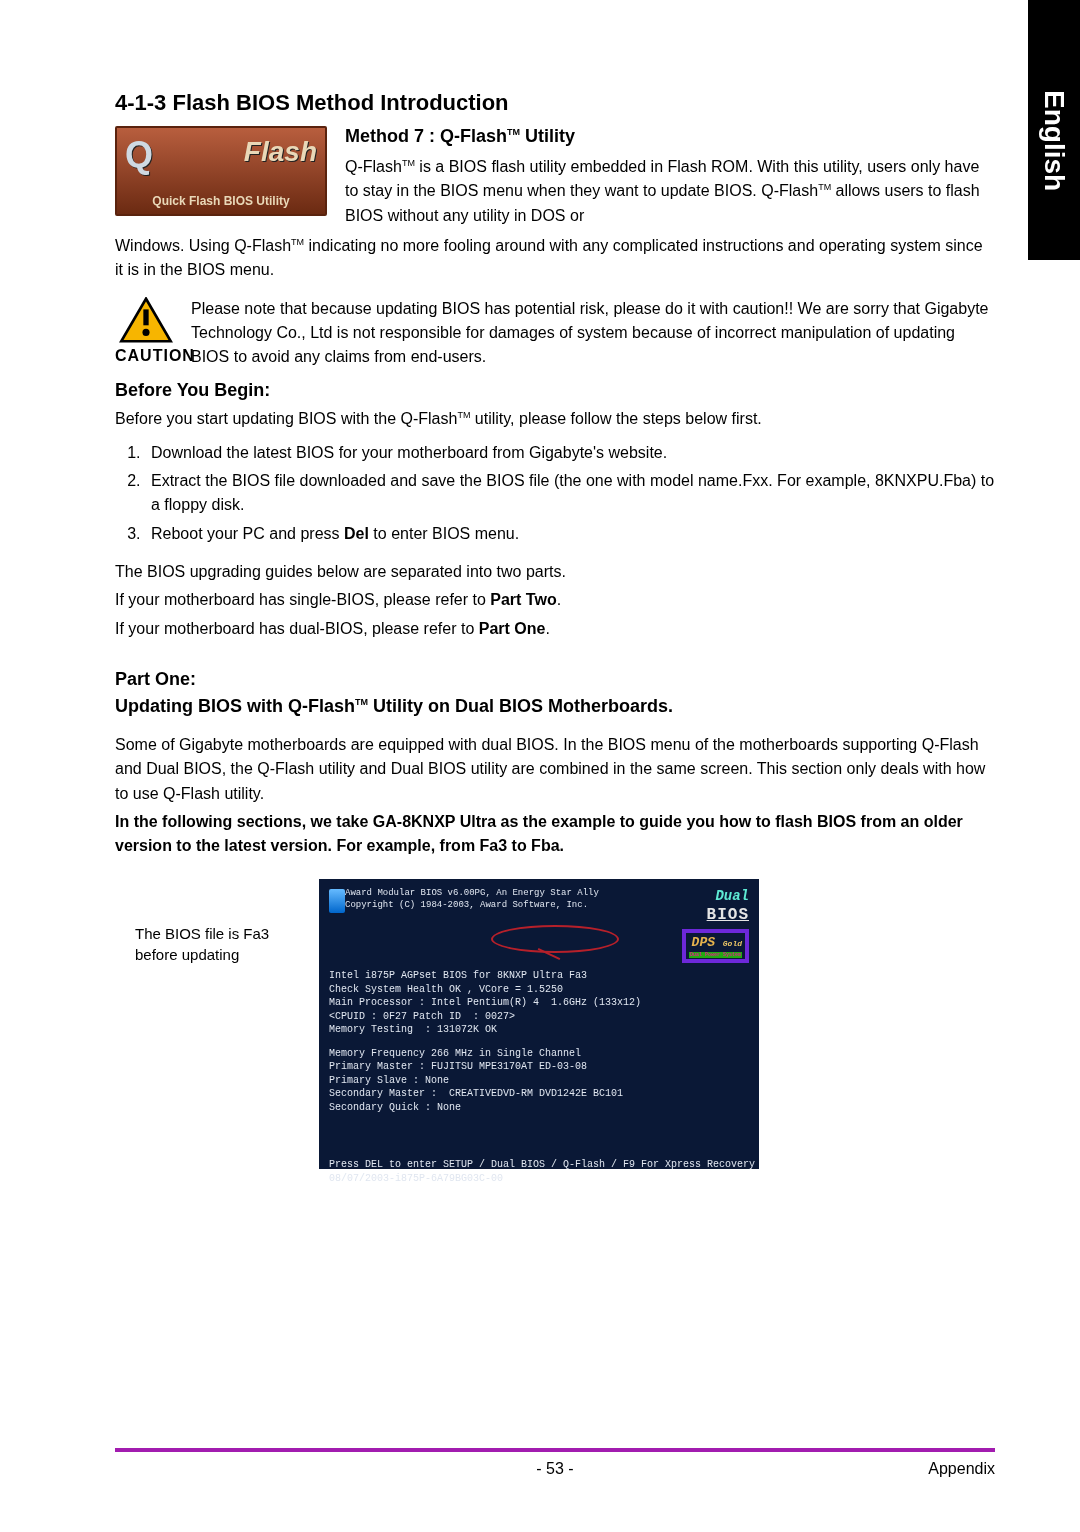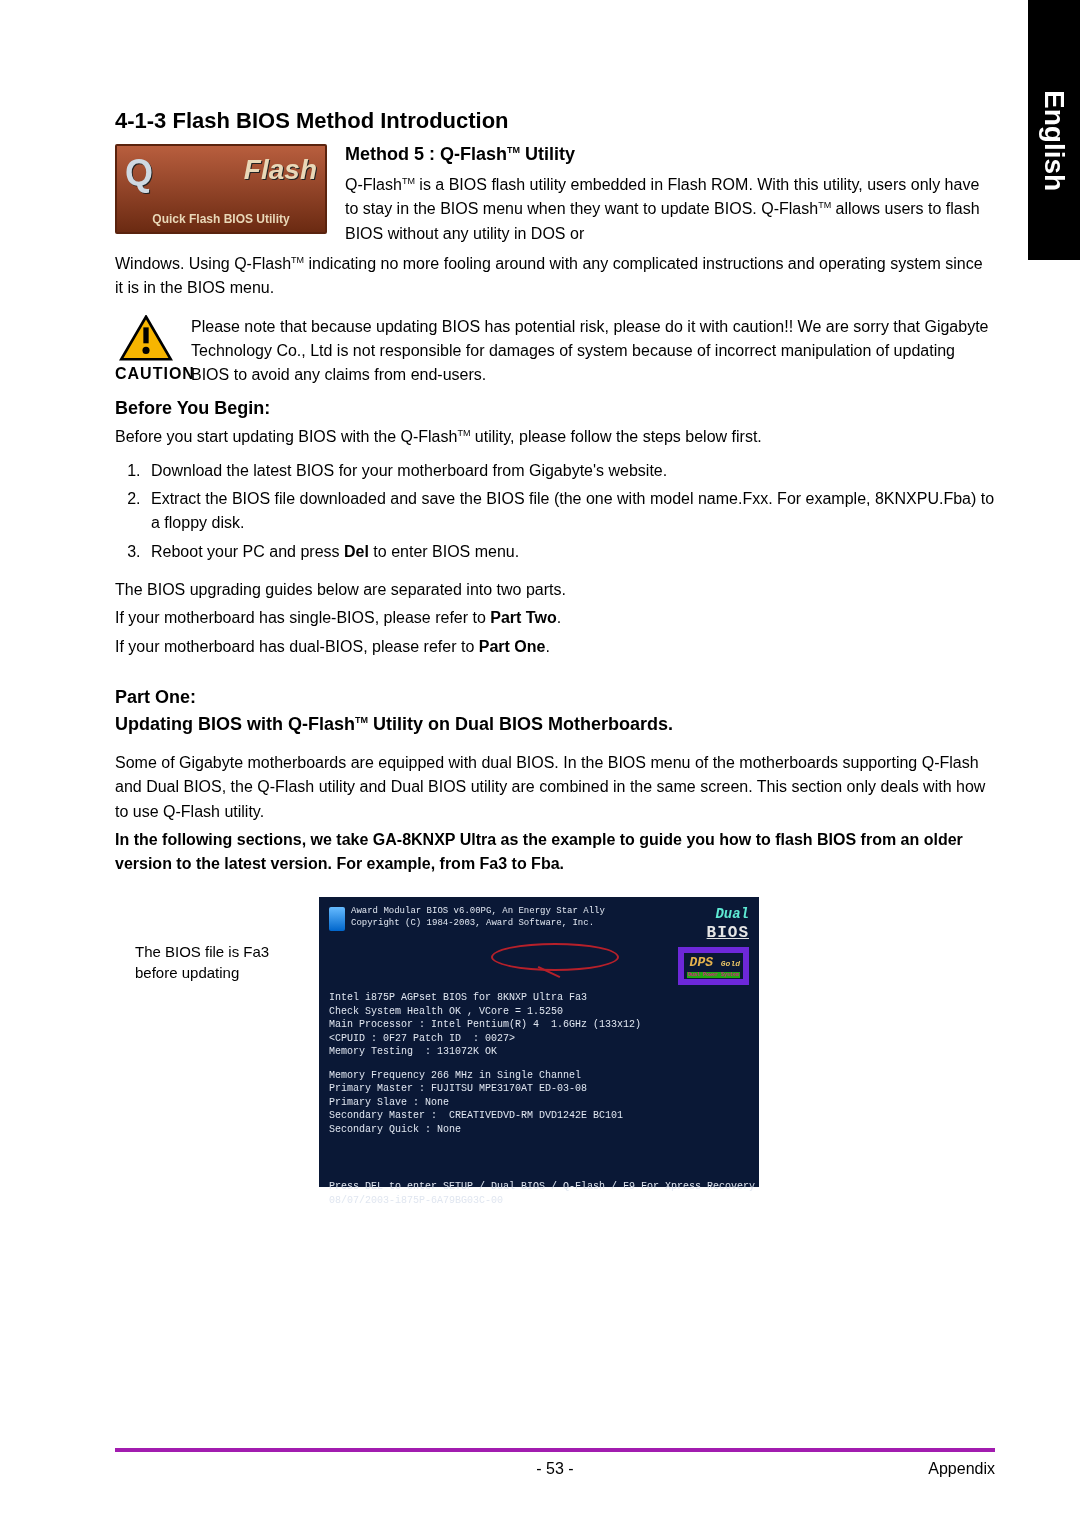"4-1-3 Flash BIOS Method Introduction" .content { top: 108px -> 90px }
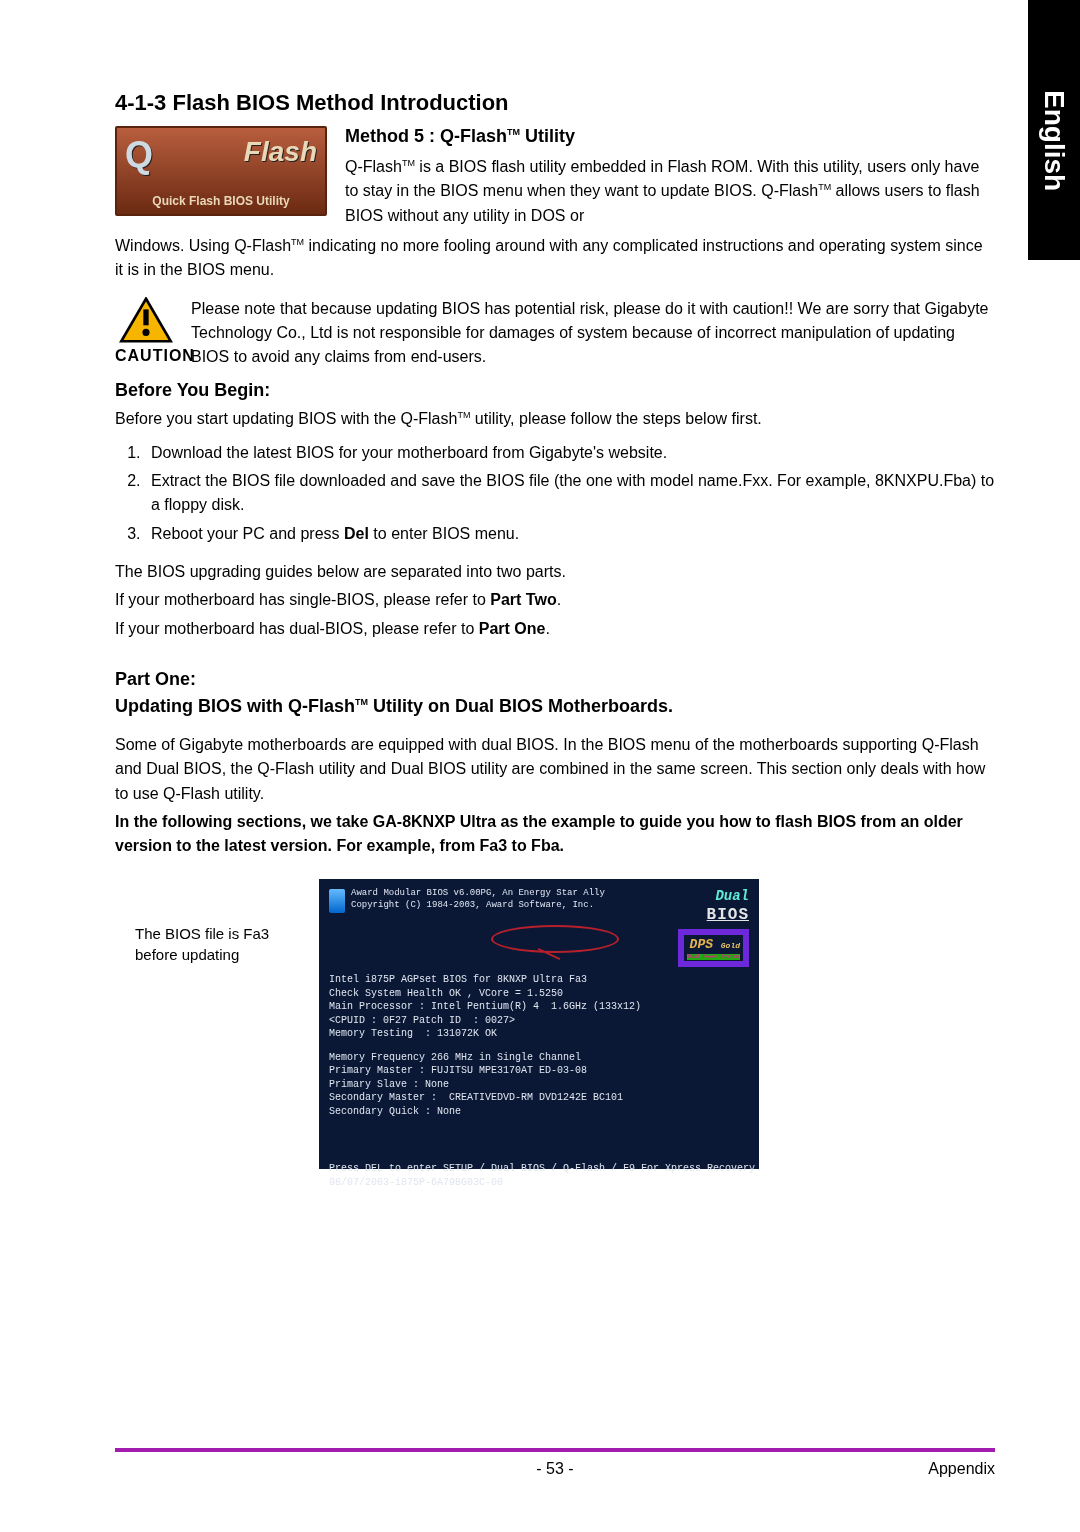"Method 5 : Q-Flash" span { text: 5 -> 7 }
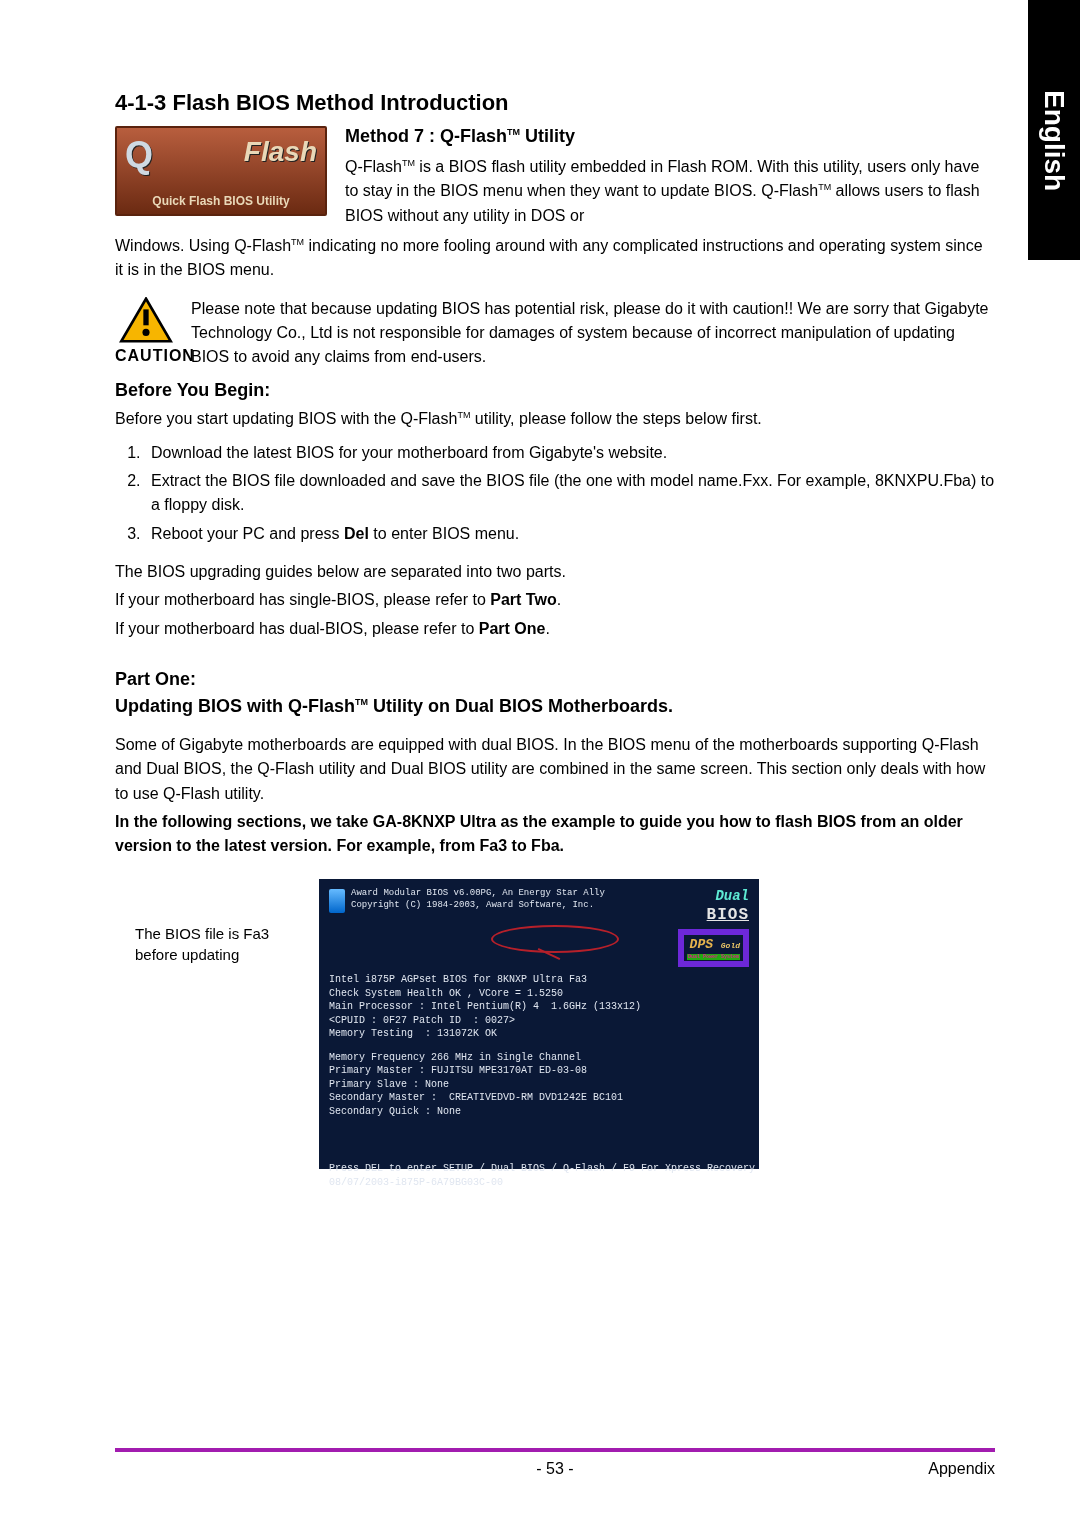"Award Modular BIOS v6.00PG, An" .bios-top-left { gap: 6px -> none }
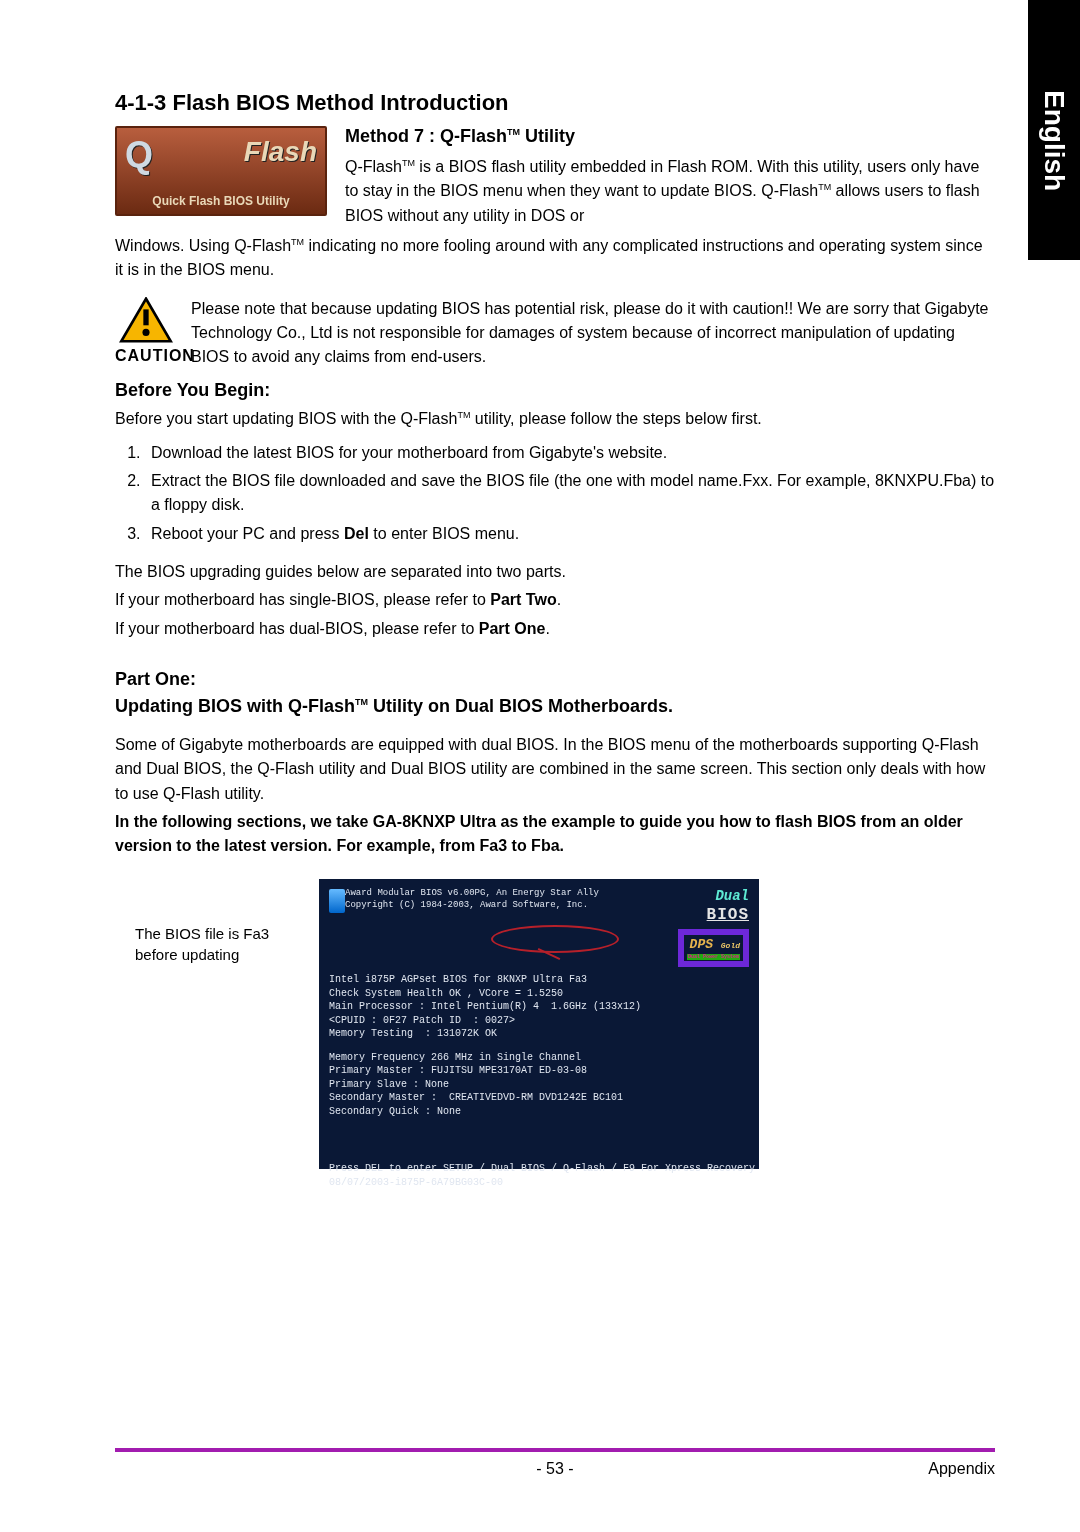"DPS Gold" .dualbios-badge .dps { border: 6px solid #6d28d9 -> 4px solid #6d28d9 }
